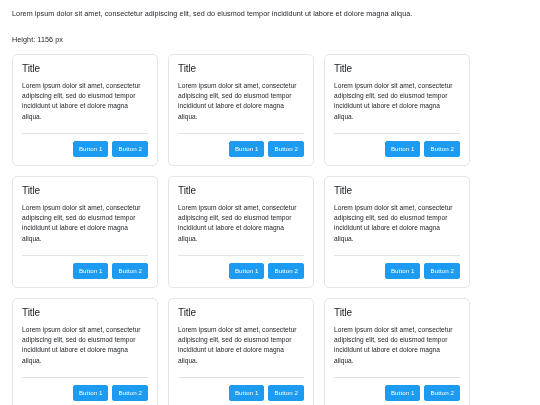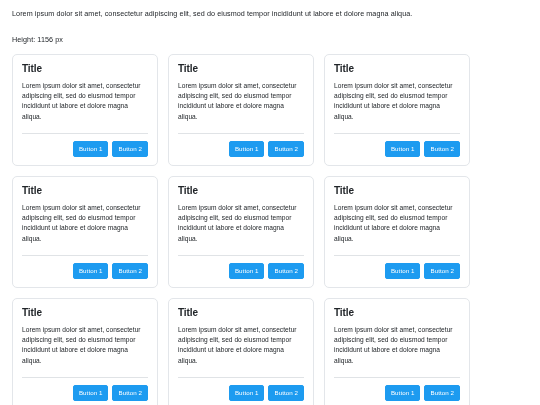"Title" .card-title { font-weight: bold -> normal }
